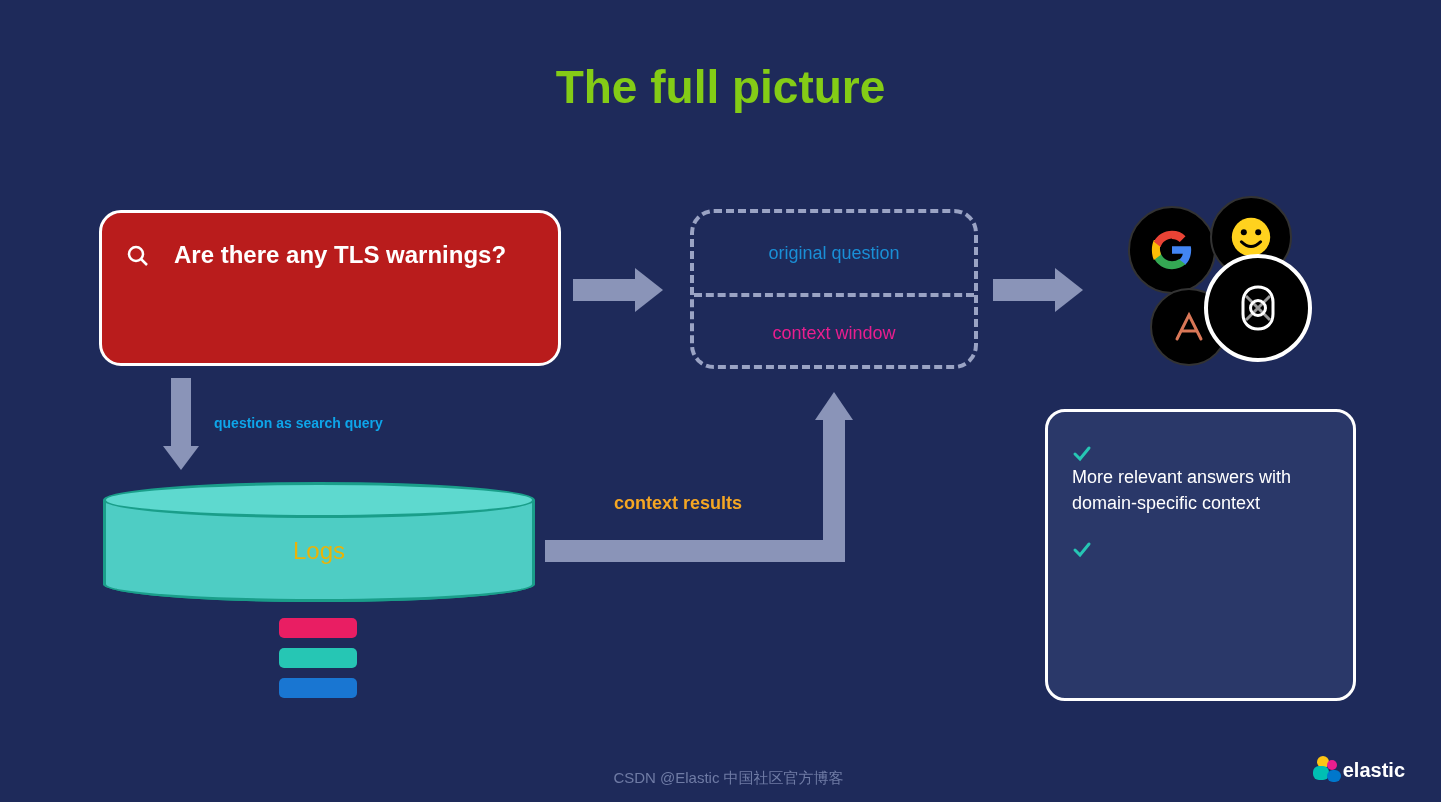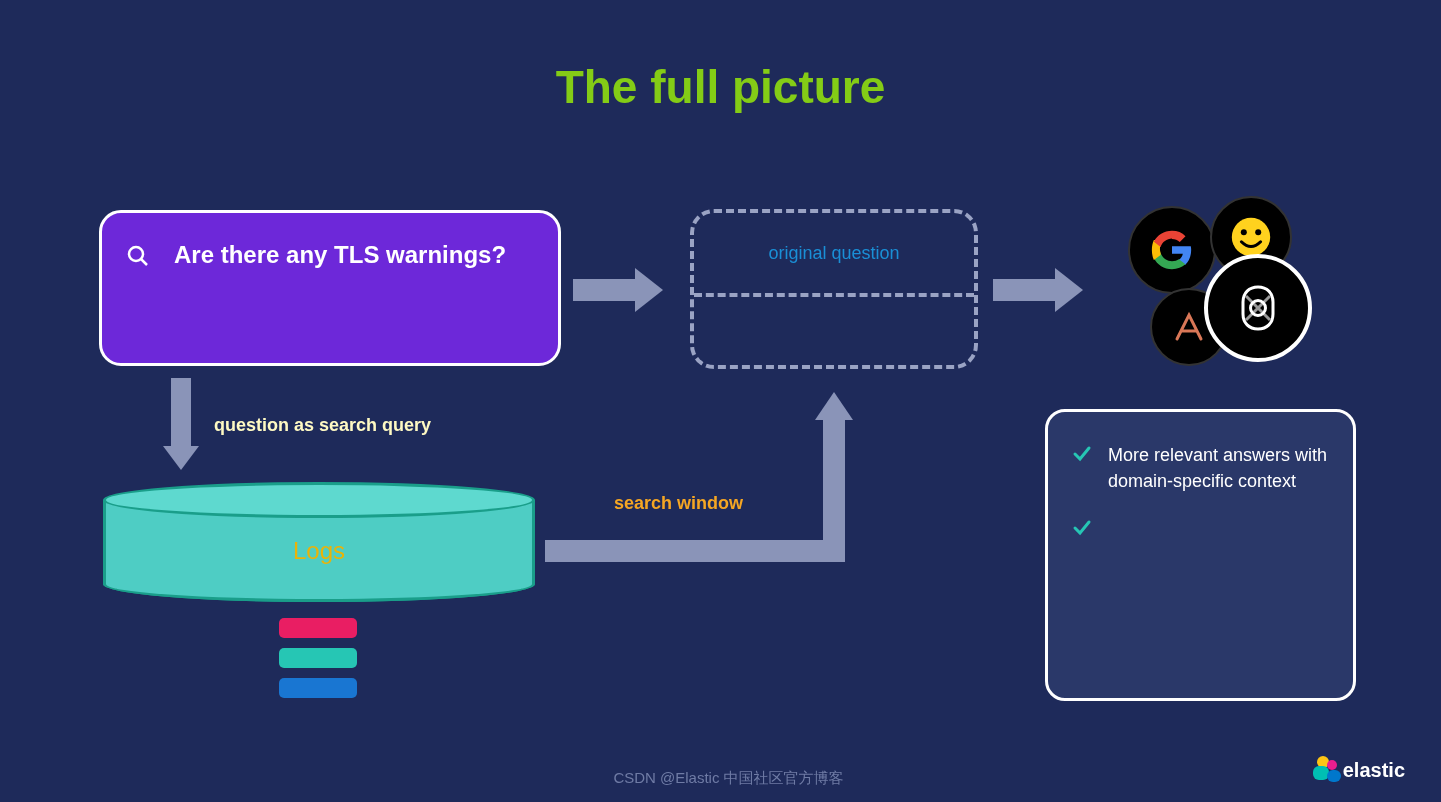"Are there any TLS warnings?" .search-box { background: #6d28d9 -> #b91c1c }
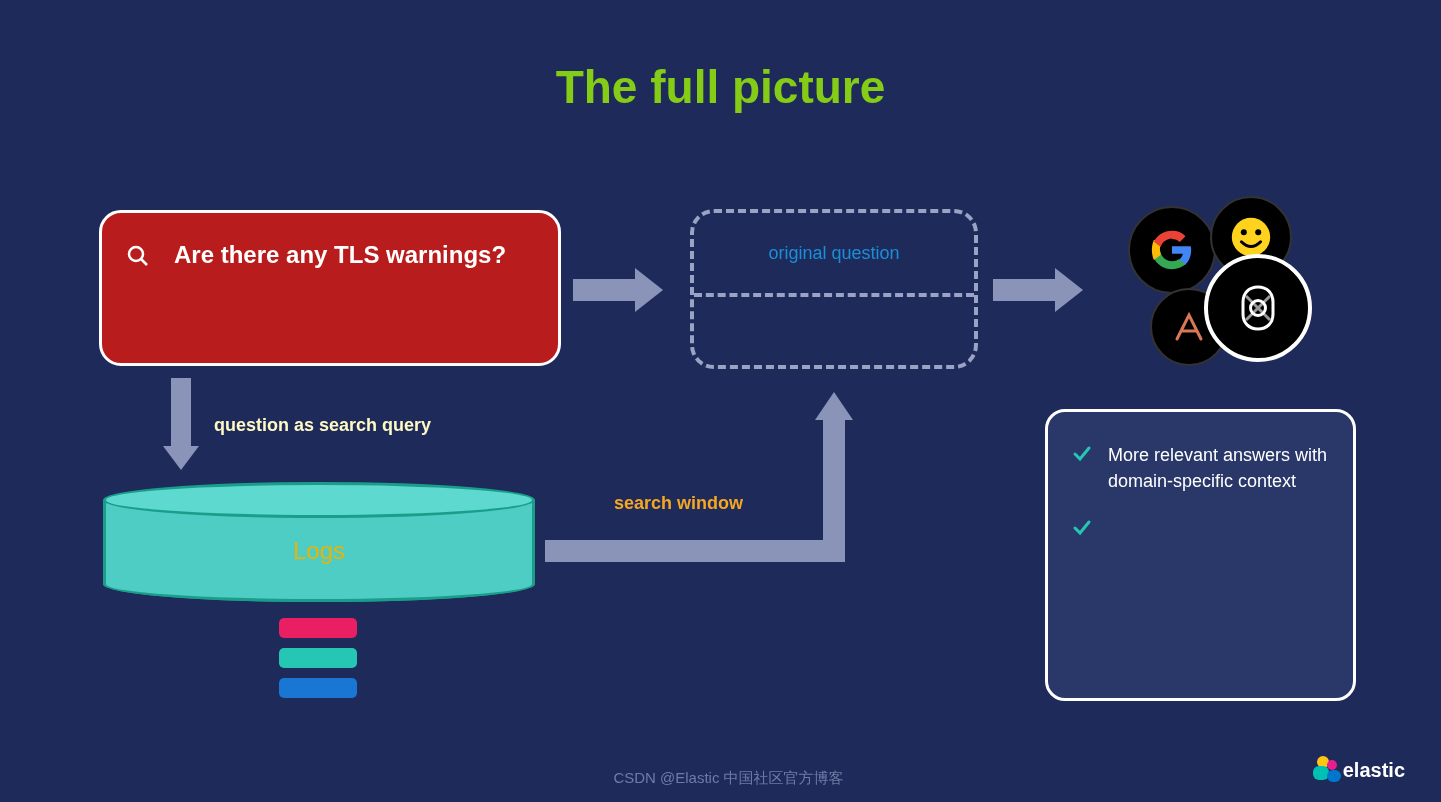"context window" div.dashed-bottom { html: none -> <div>context window</div> }
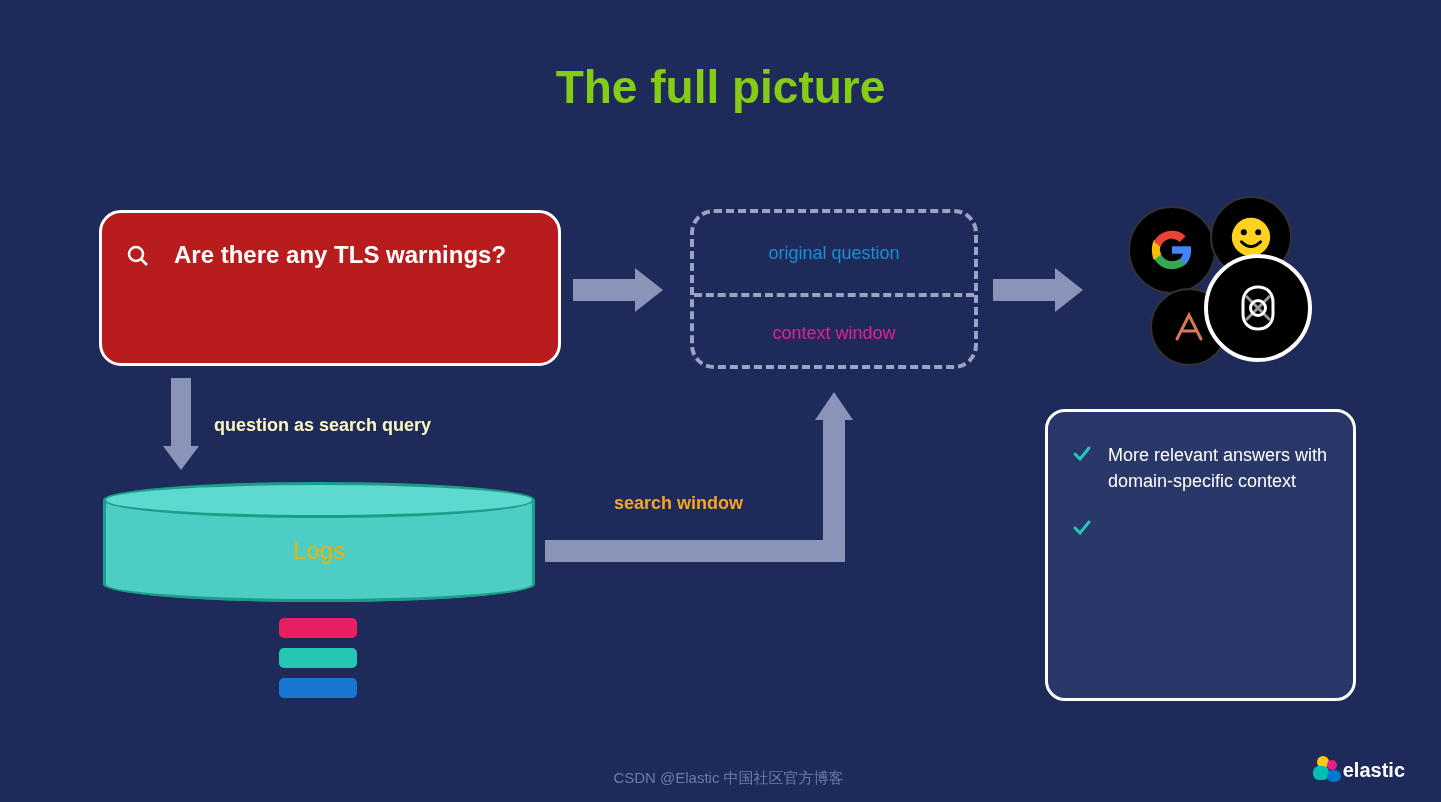"question as search query" .label-query { color: #fef9c3 -> #0ea5e9; font-size: 18px -> 14px }
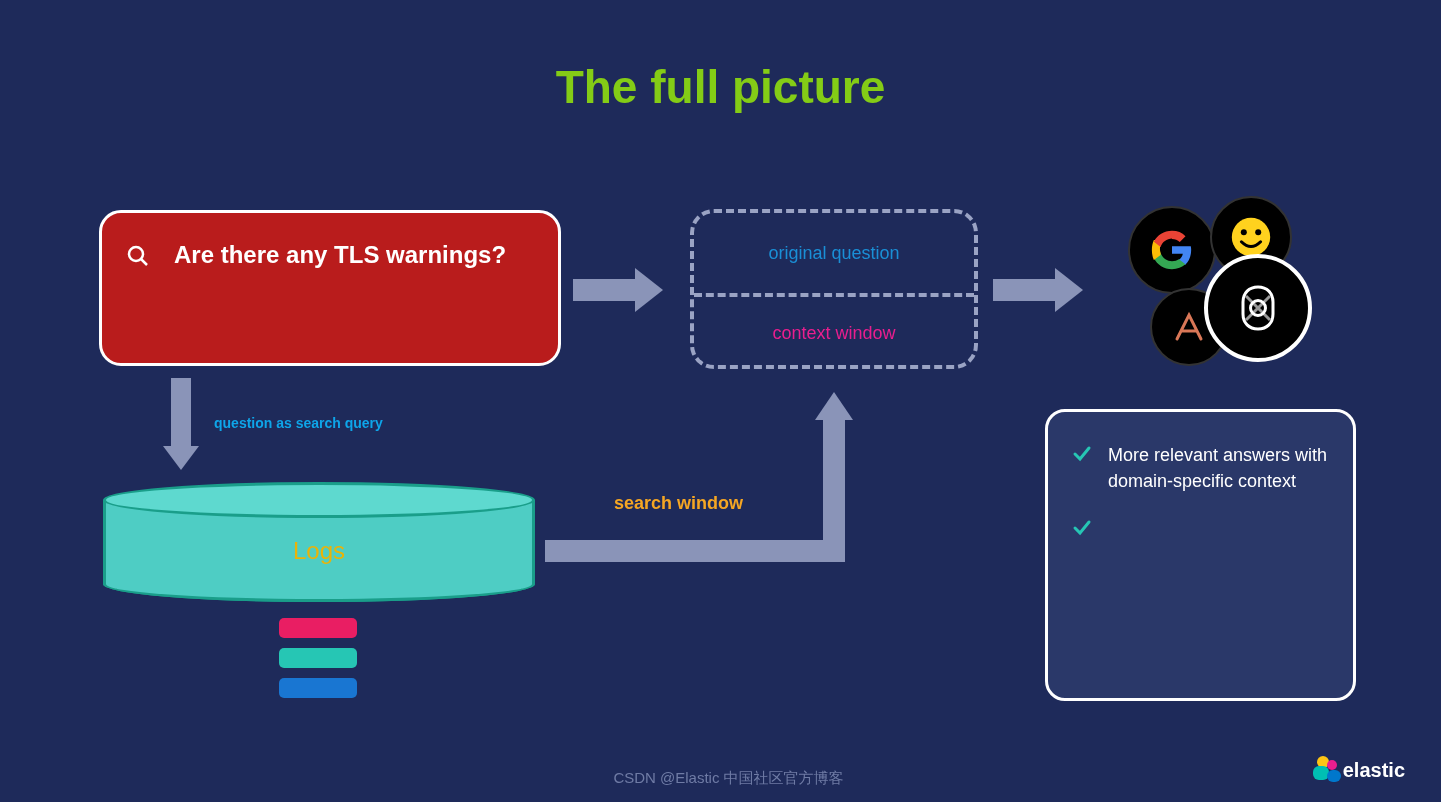"More relevant answers with" .benefit-item { flex-direction: none -> column }
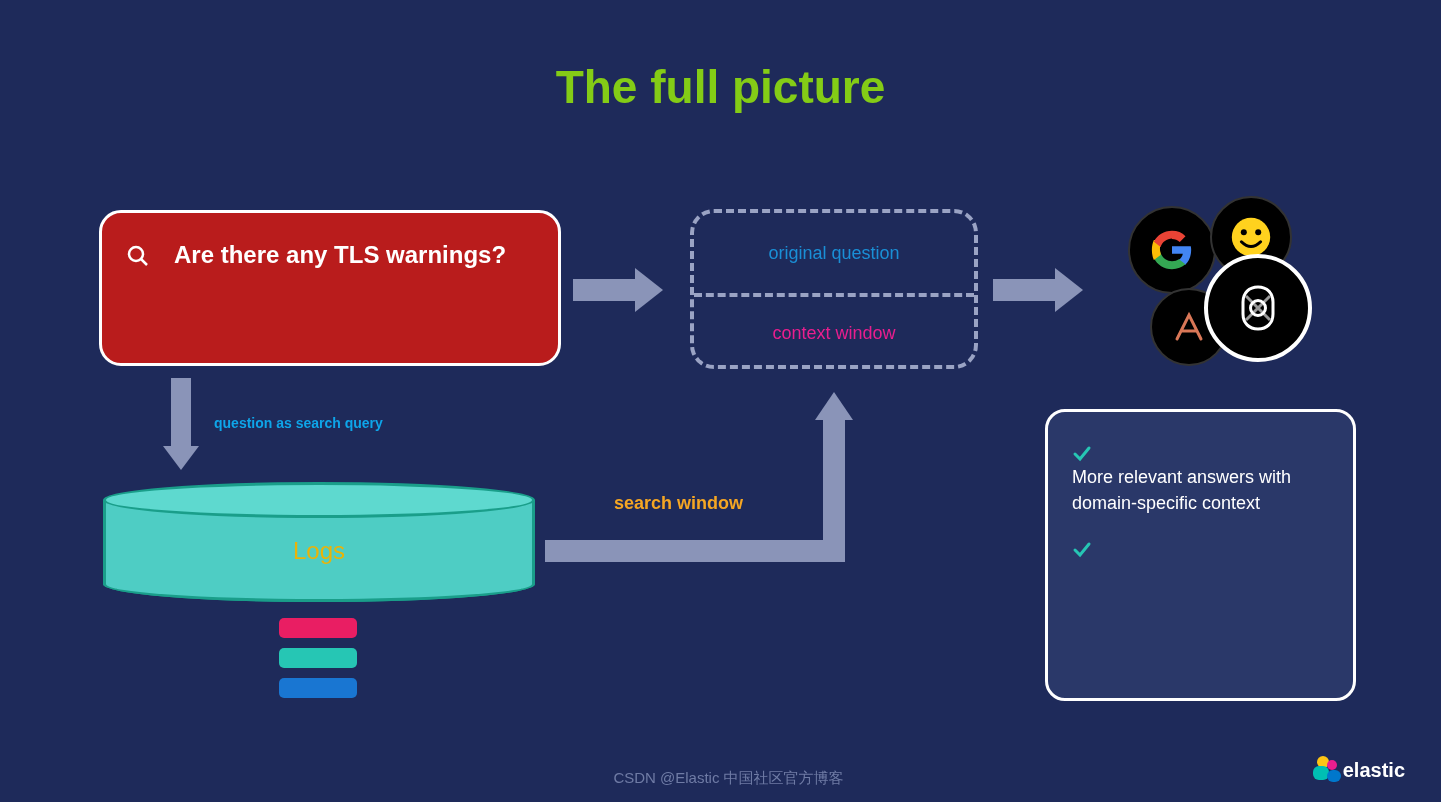"search window" div.label-results { text: search window -> context results }
